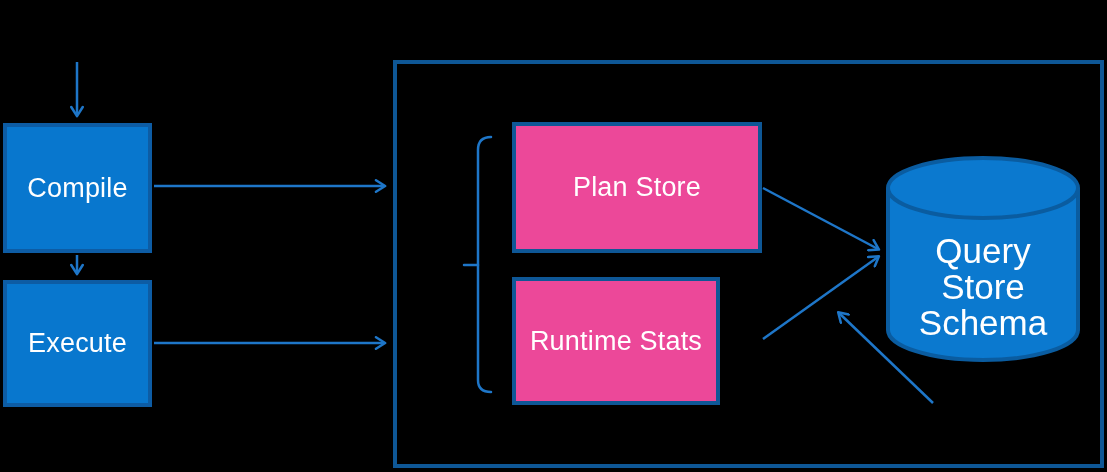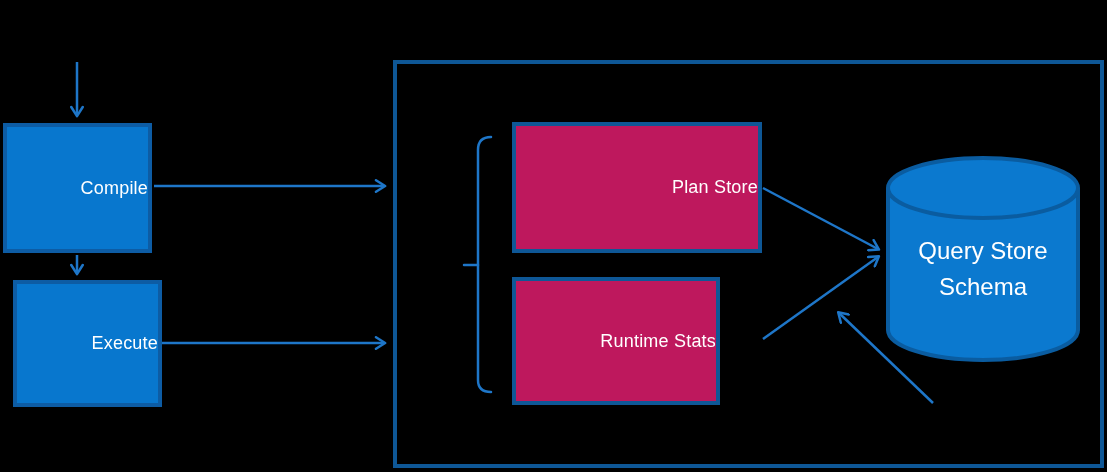"Compile" .node { font-size: 18px -> 27px; justify-content: flex-end -> center }
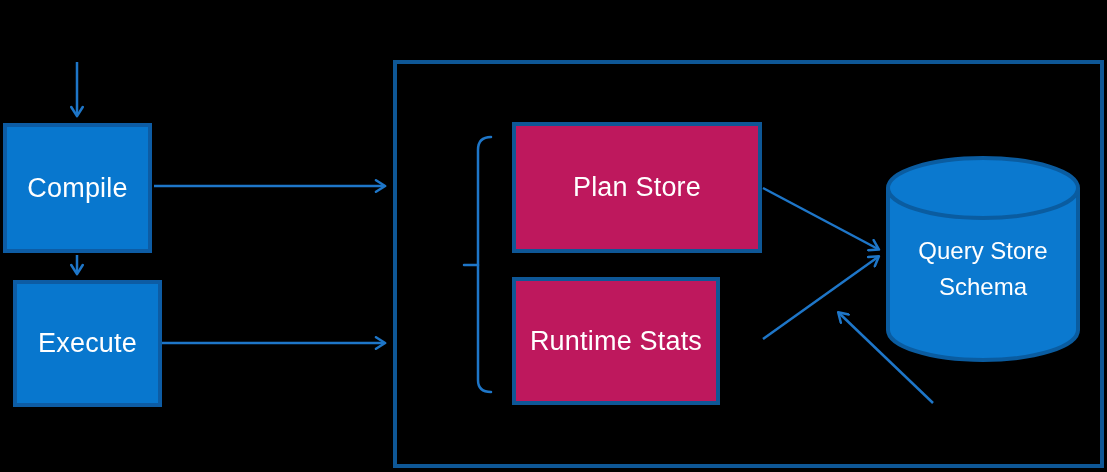"Plan Store" .store { background: #be185d -> #ec4899 }
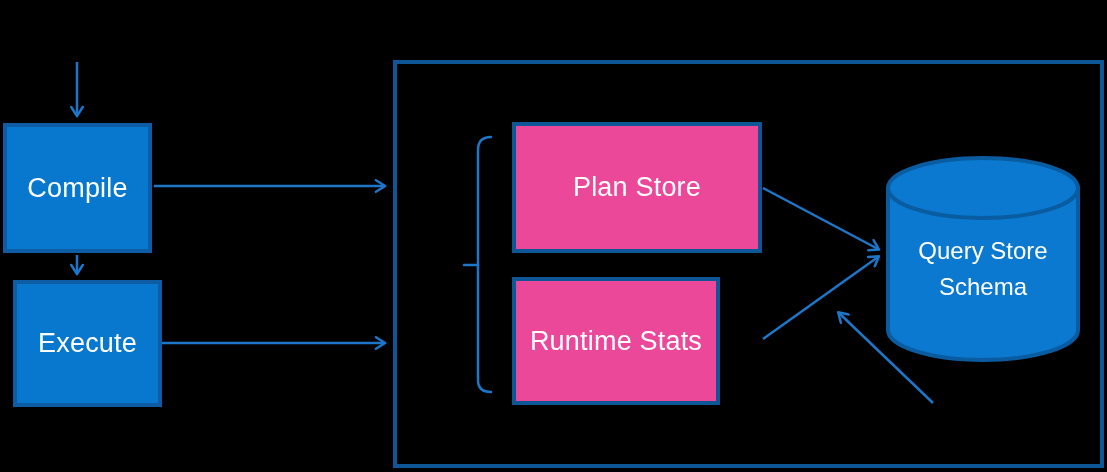"Query Store Schema" .cyl-label { font-size: 24px -> 35px }
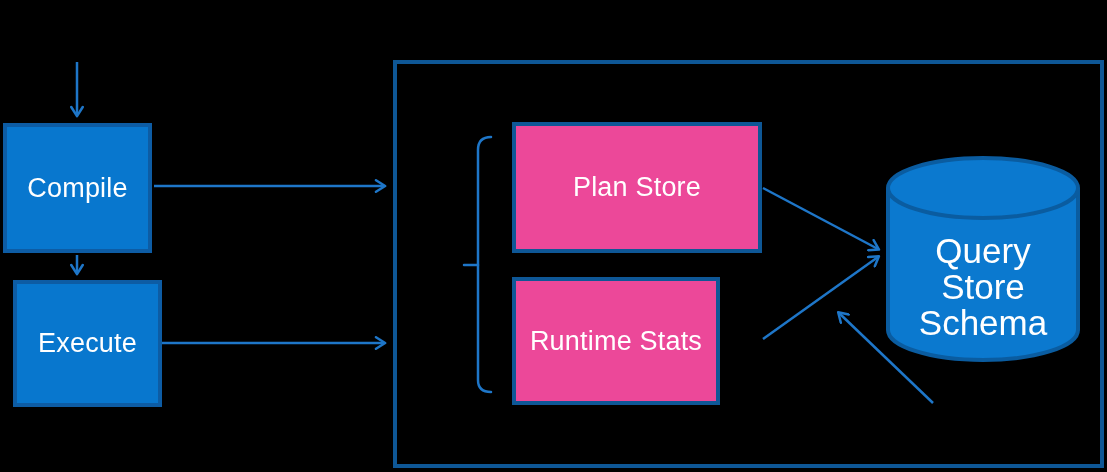"Execute" .execute { margin-left: 10px -> none }
